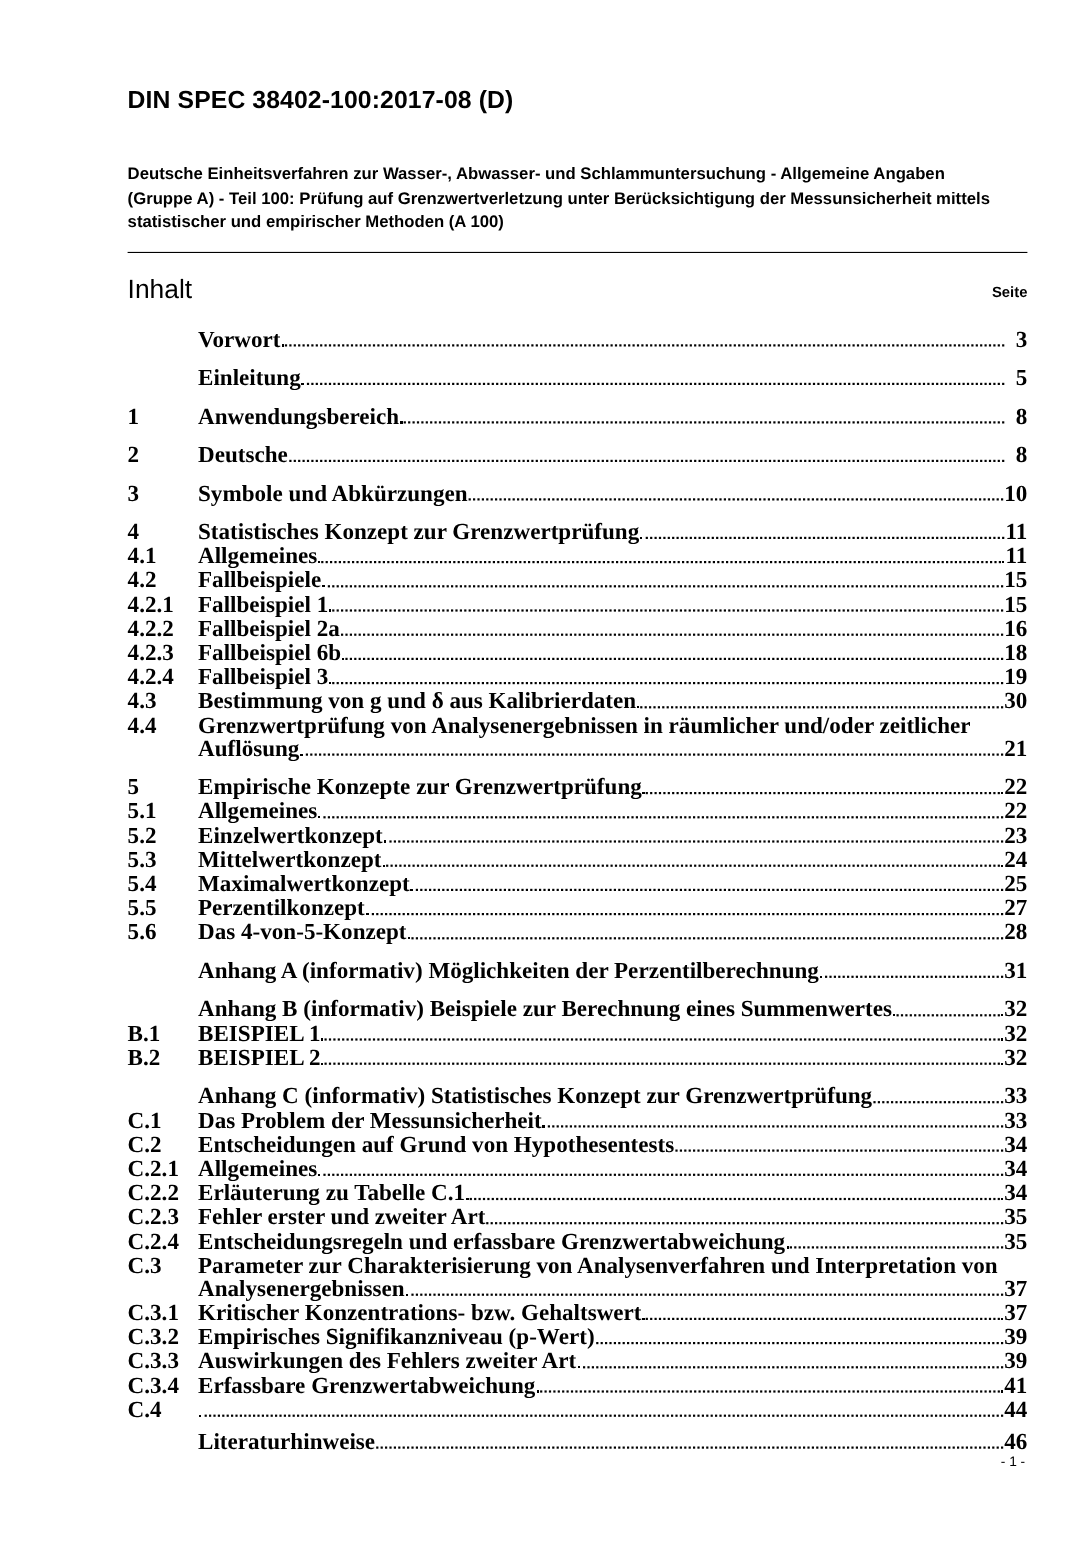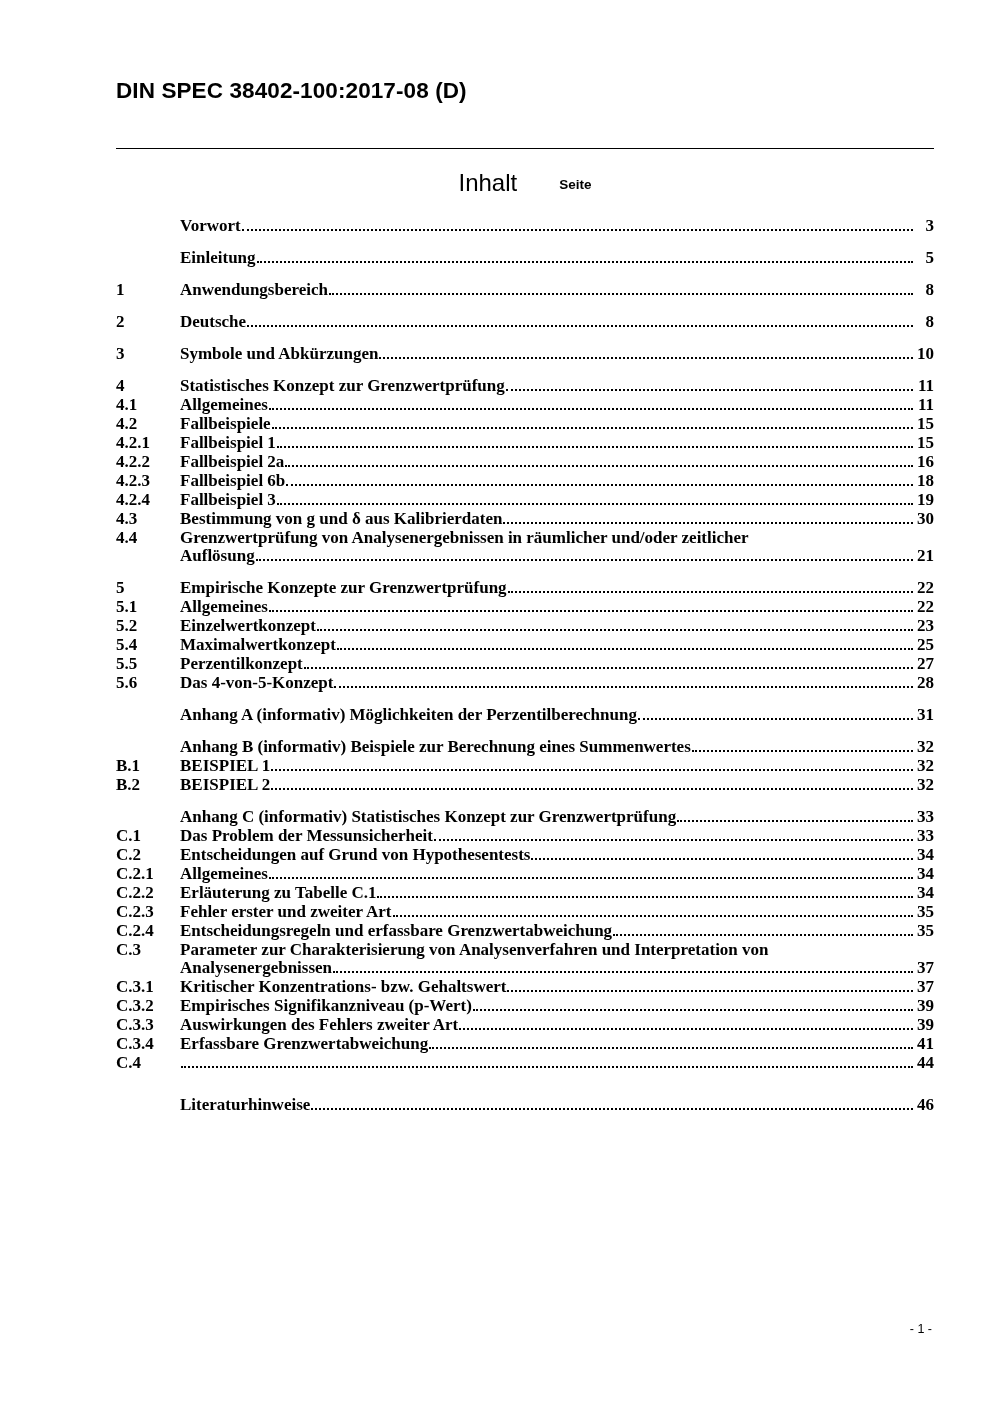"Deutsche Einheitsverfahren zur Wasser-," div.doc-title { html: none -> <div>Deutsche Einheitsverfahren zur Wasser-, Abwasser- und Schlammuntersuchung - Allgemeine Angaben (Gruppe A) - Teil 100: Prüfung auf Grenzwertverletzung unter Berücksichtigung der Messunsicherheit mittels statistischer und empirischer Methoden (A 100)</div> }
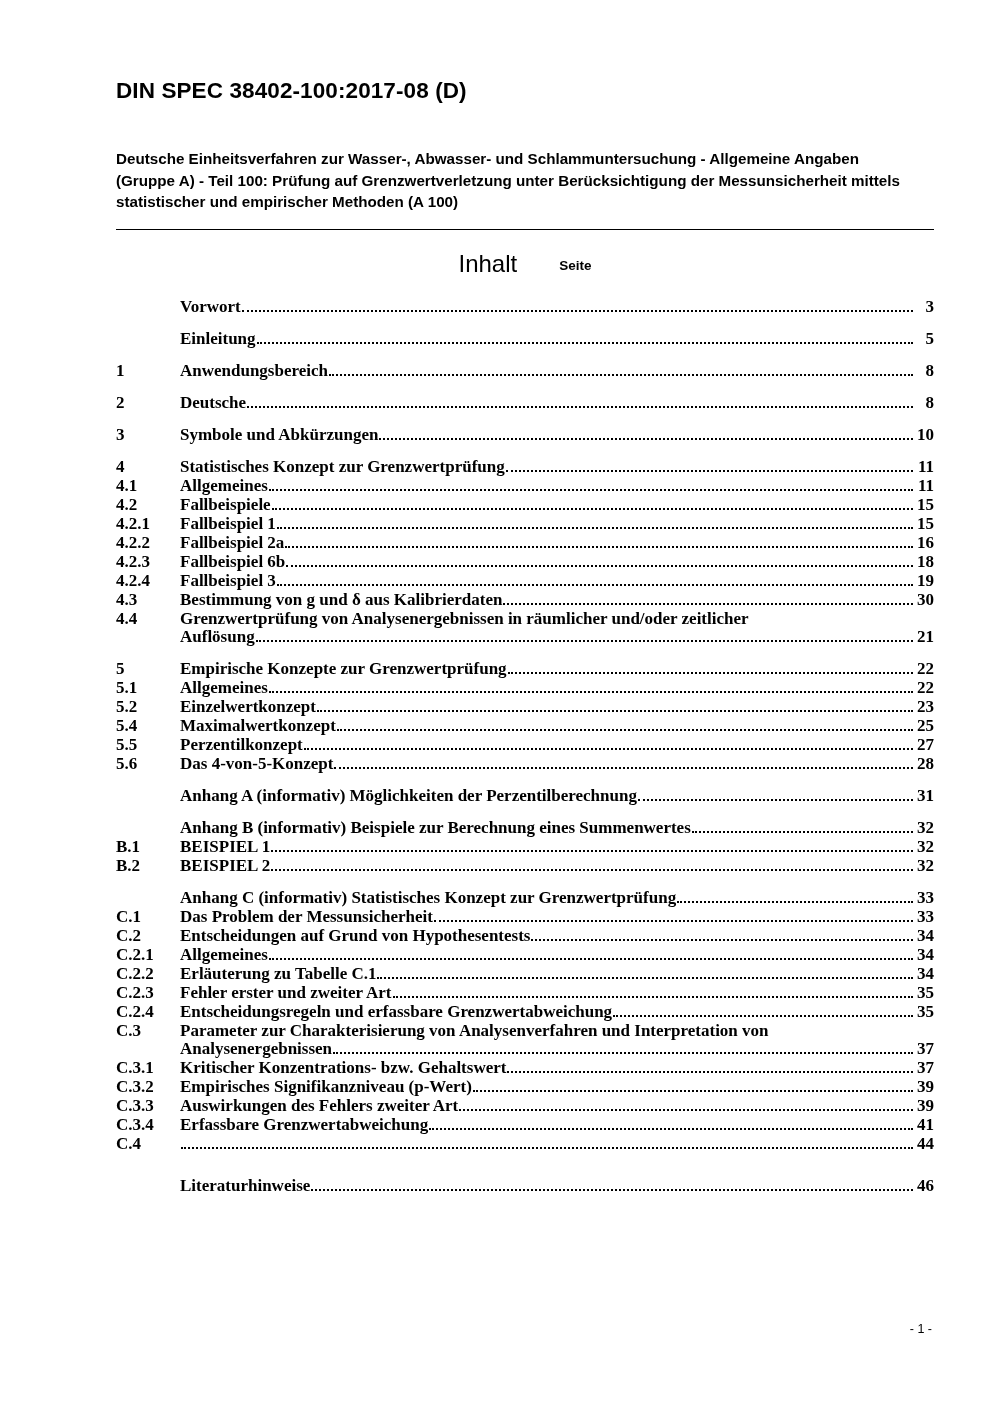"Inhalt" .toc-head { justify-content: center -> space-between }
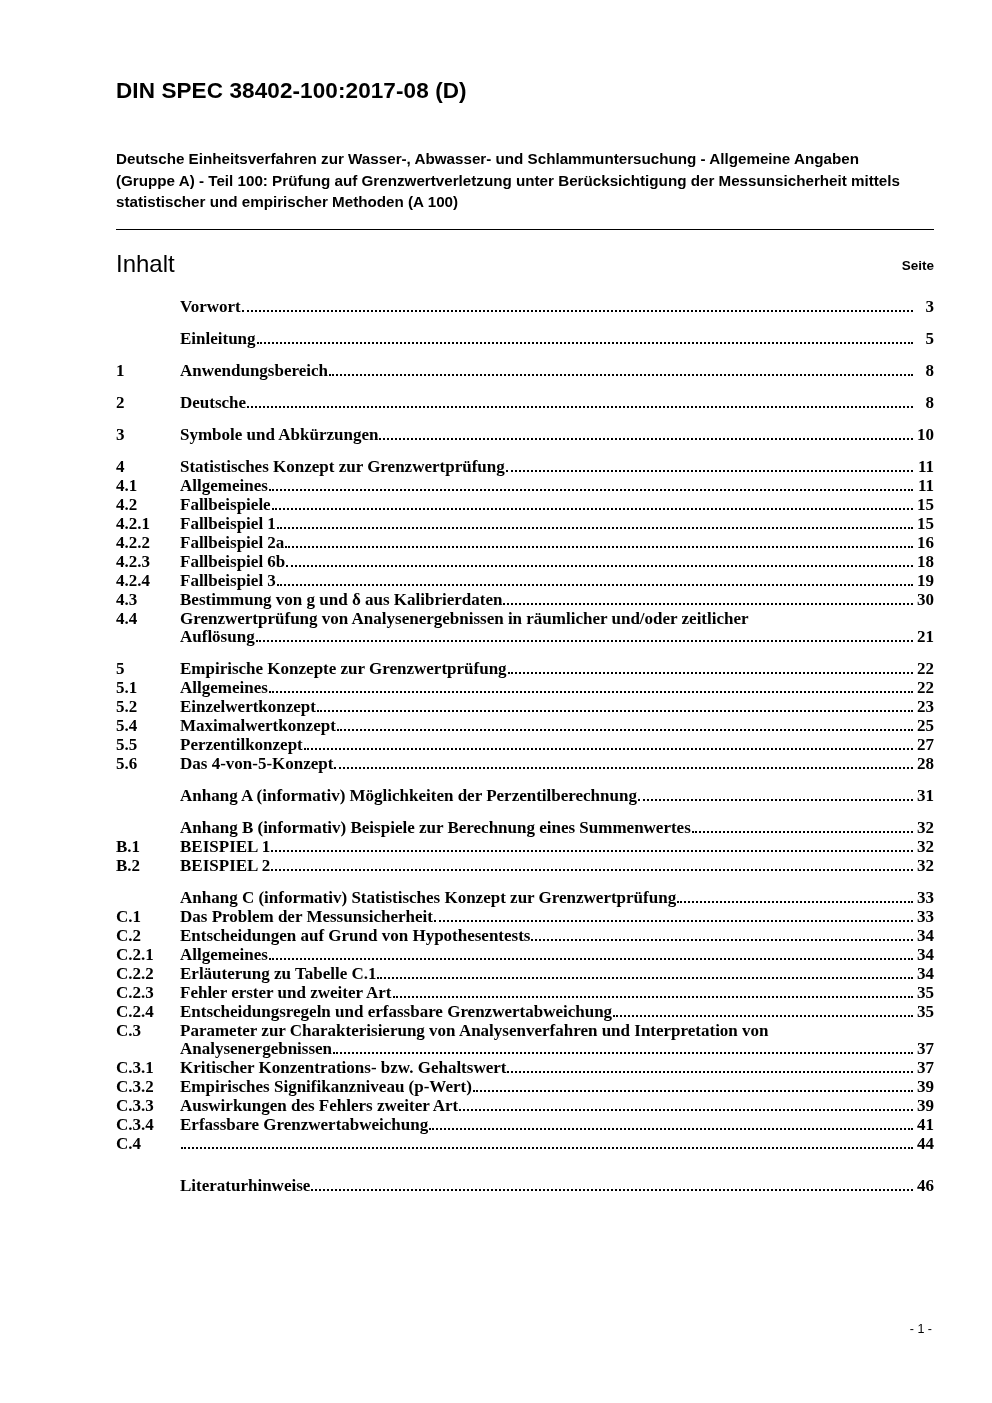"Vorwort" .row { font-size: 17px -> 21px }
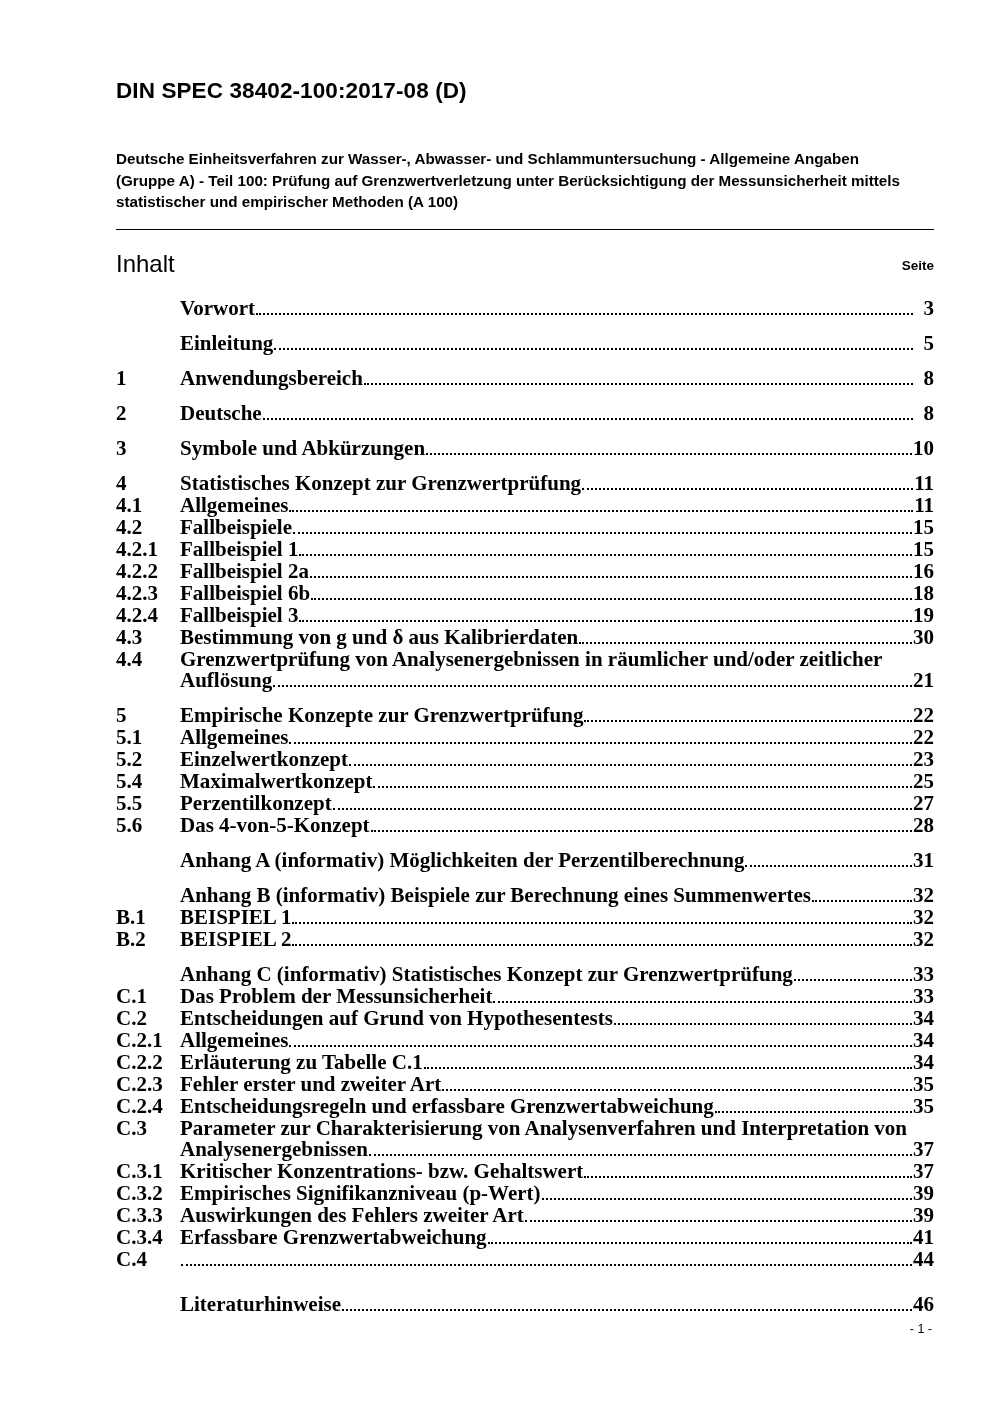"5.3" div.row { html: none -> <div> <span>5.3</span> <span>Mittelwertkonzept</span> <span></span> <span>24</span> </div> }
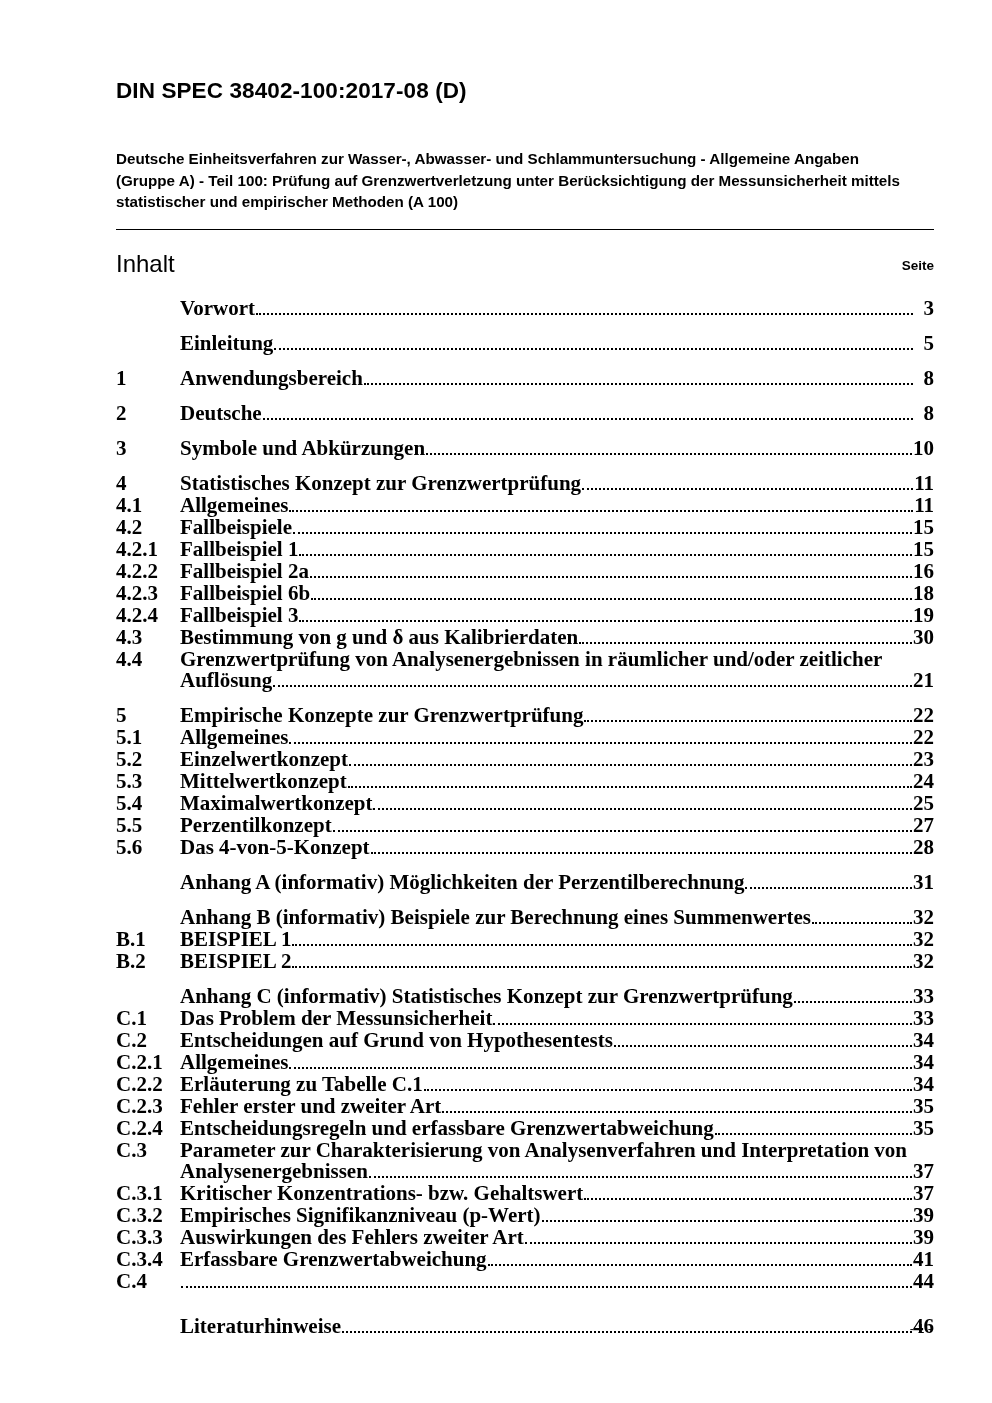"Literaturhinweise" .row.gap-small { margin-top: 24px -> 8px }
